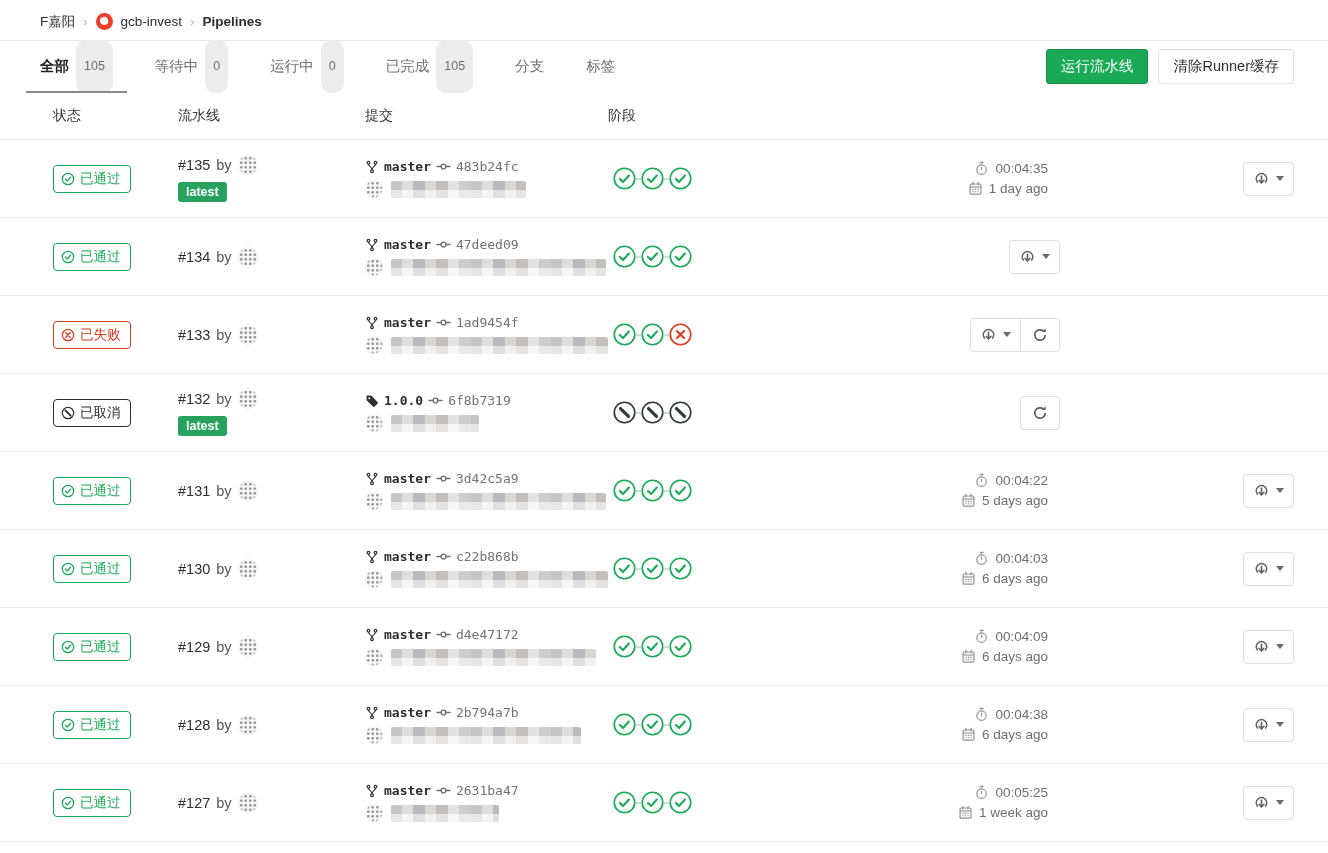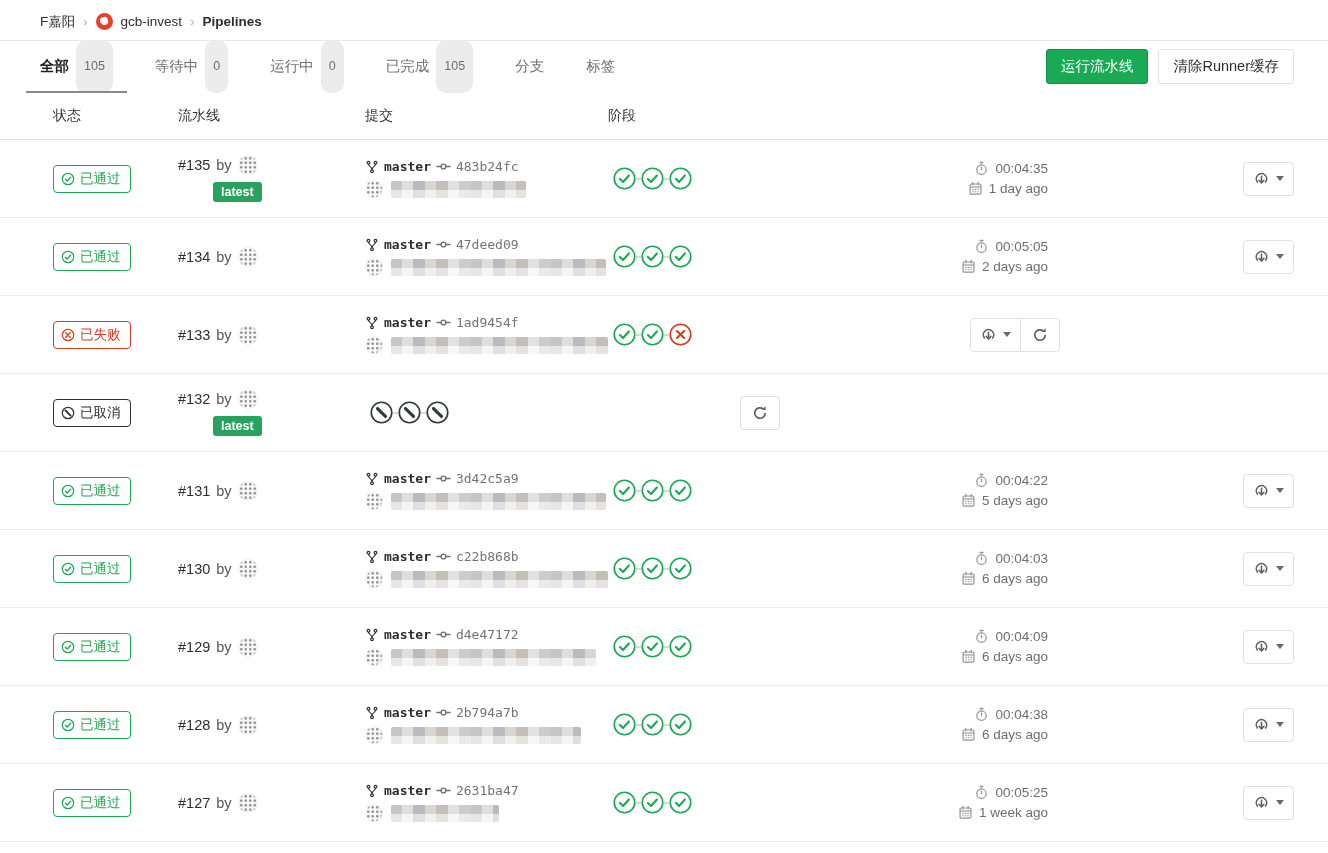"latest" .latest { margin-left: 35px -> none }
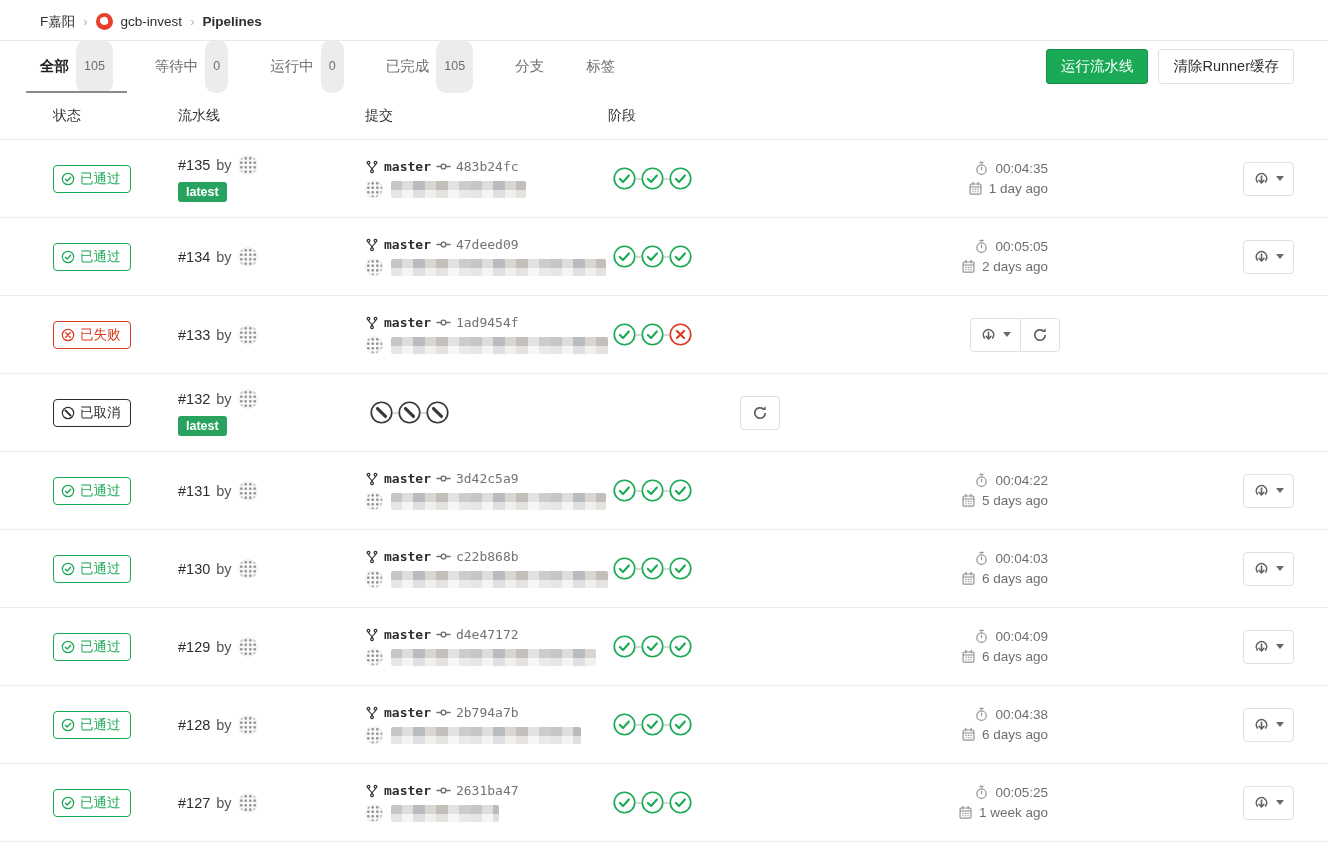"00:05:05" div.cell { html: <div> <div> <span> <svg> <circle></circle> <path></path> <path></path> <path></path> </svg> </span> <span>00:05:05</span> </div> <div> <span> <svg> <rect></rect> <path></path> <path></path> <path></path> </svg> </span> <span>2 days ago</span> </div> </div> -> none }
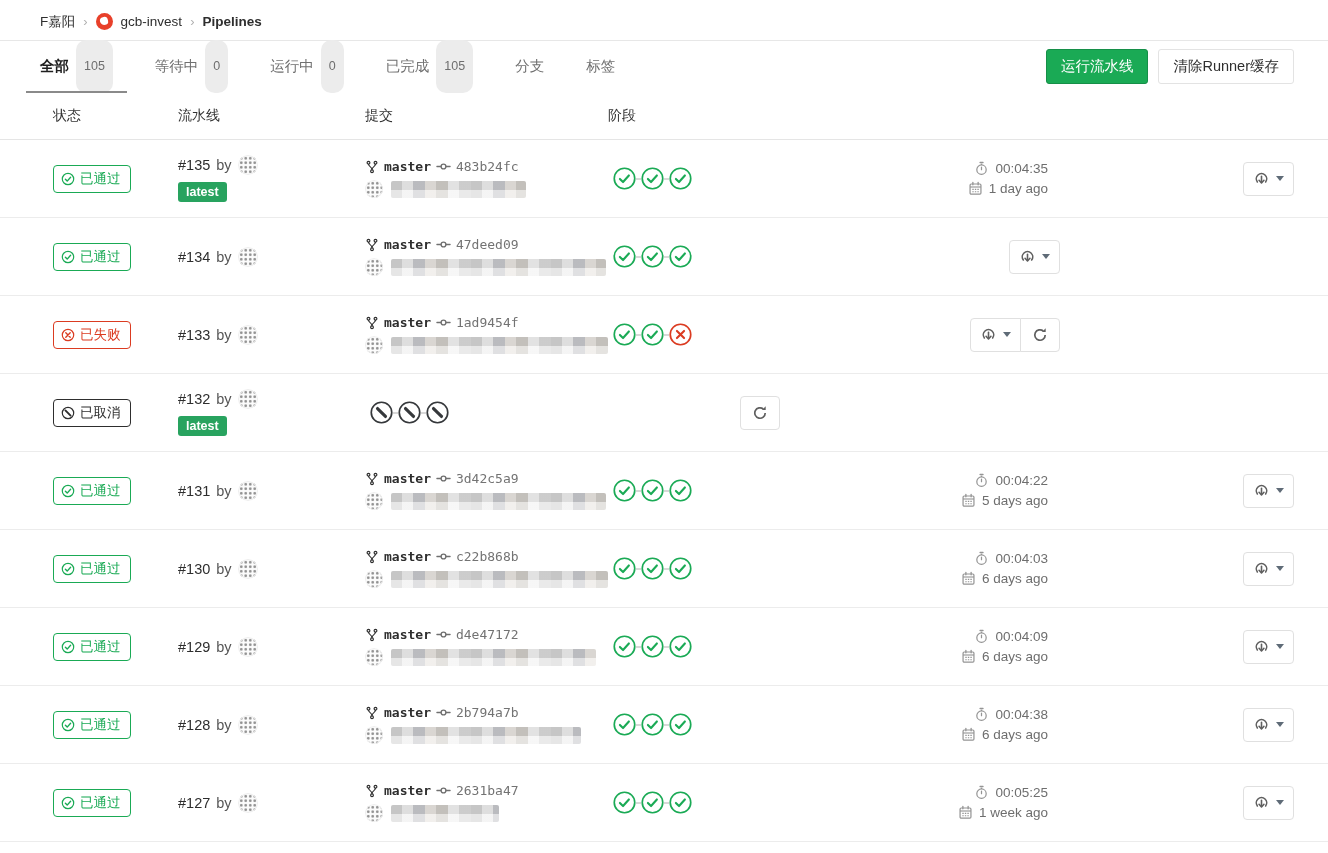"1.0.0" div.cell { html: none -> <div> <div> <span> <svg> <path></path> <circle></circle> </svg> </span> <a>1.0.0</a> <span> <svg> <circle></circle> <path></path> </svg> </span> <a>6f8b7319</a> </div> <div> <a></a> <span></span> </div> </div> }
